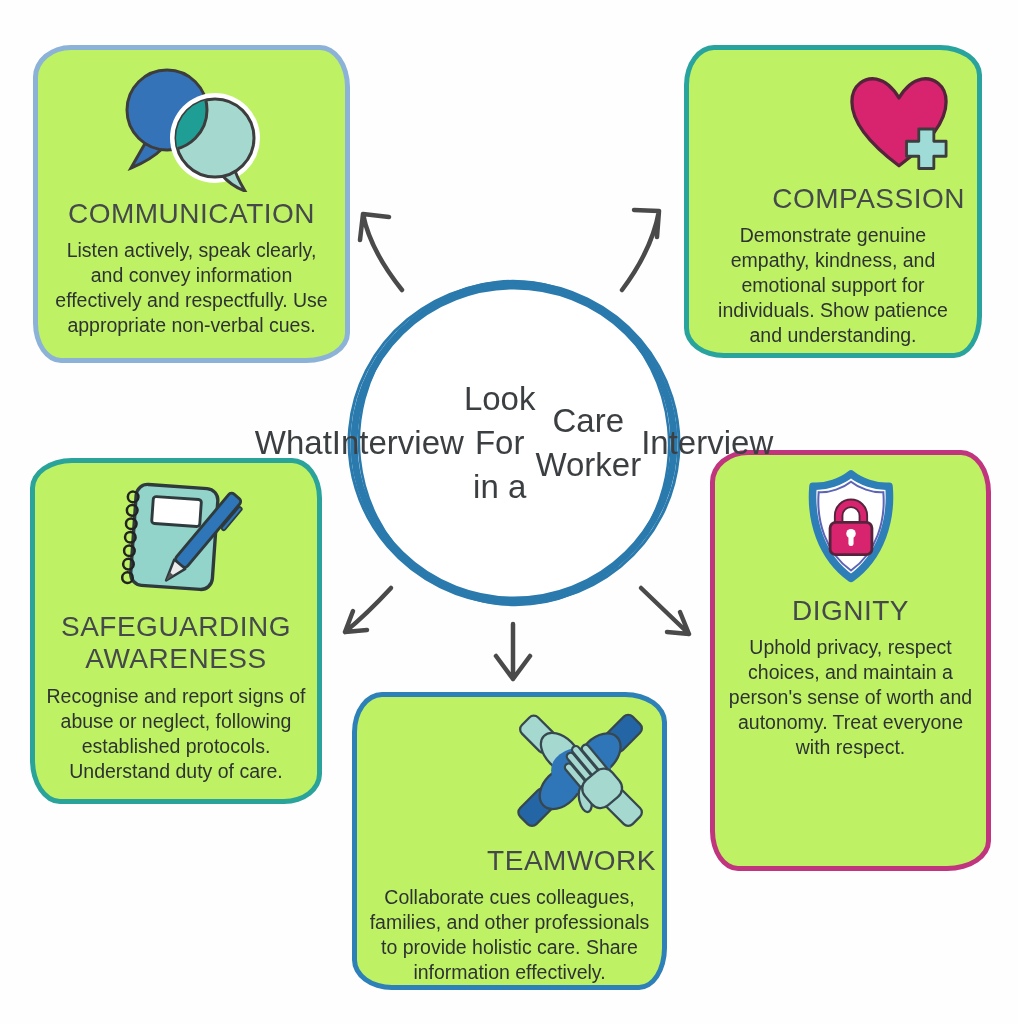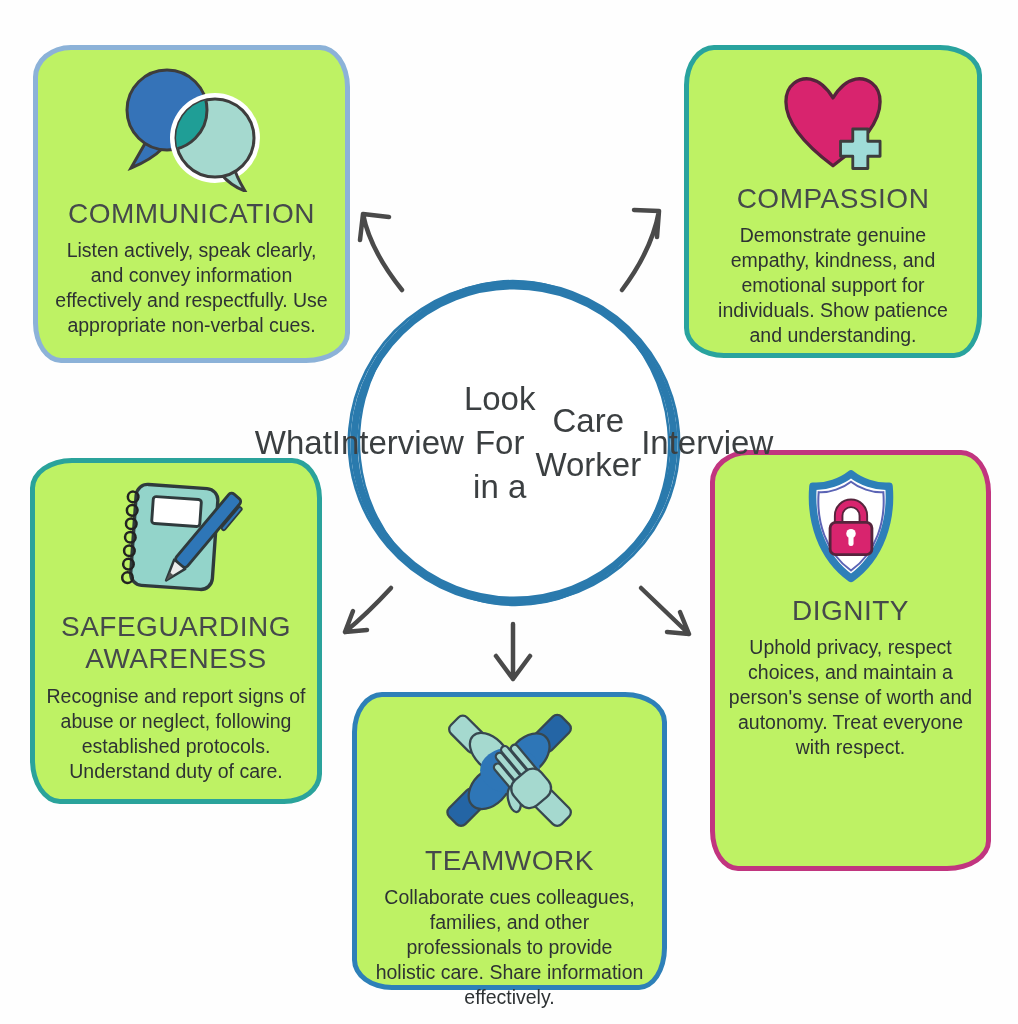"COMPASSION" .r2 { align-items: none -> flex-end }
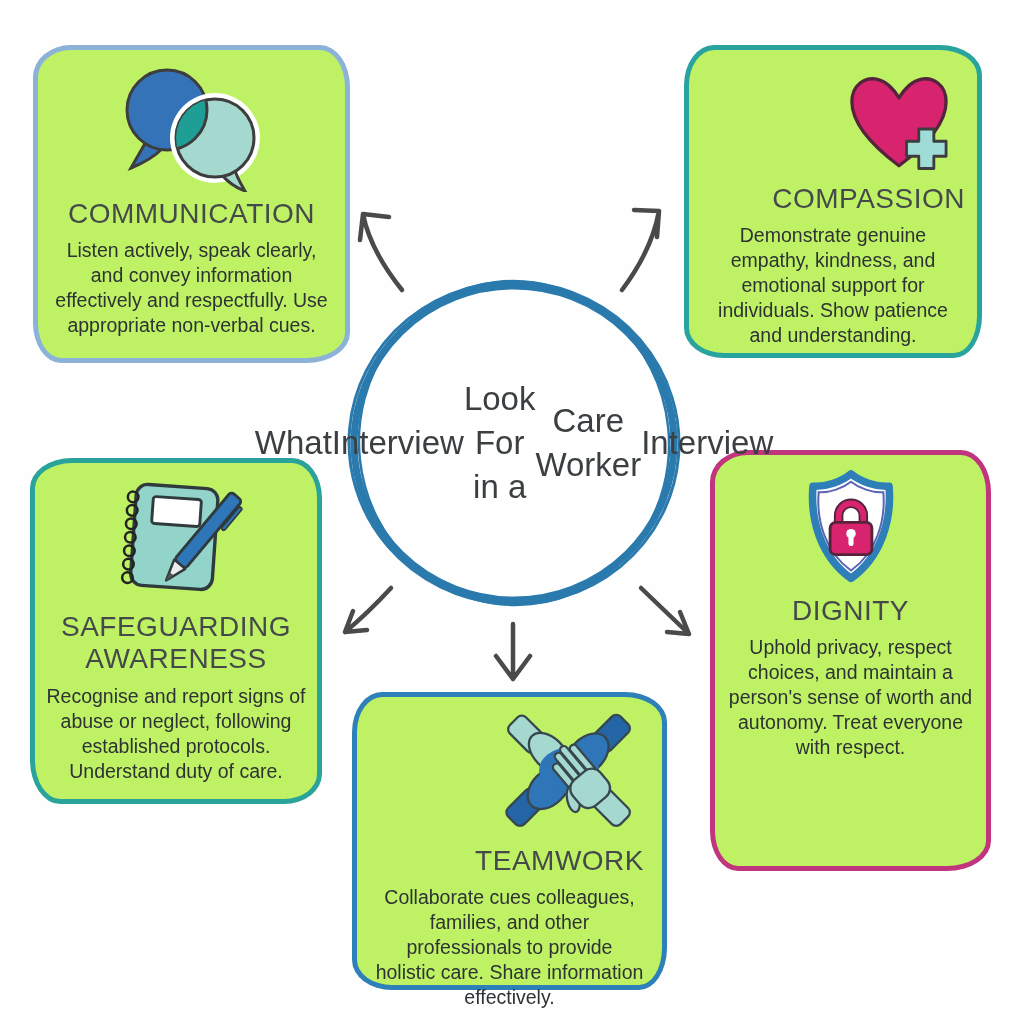"TEAMWORK" .card-teamwork { padding: 10px 18px 0 -> 10px 6px 0 }
